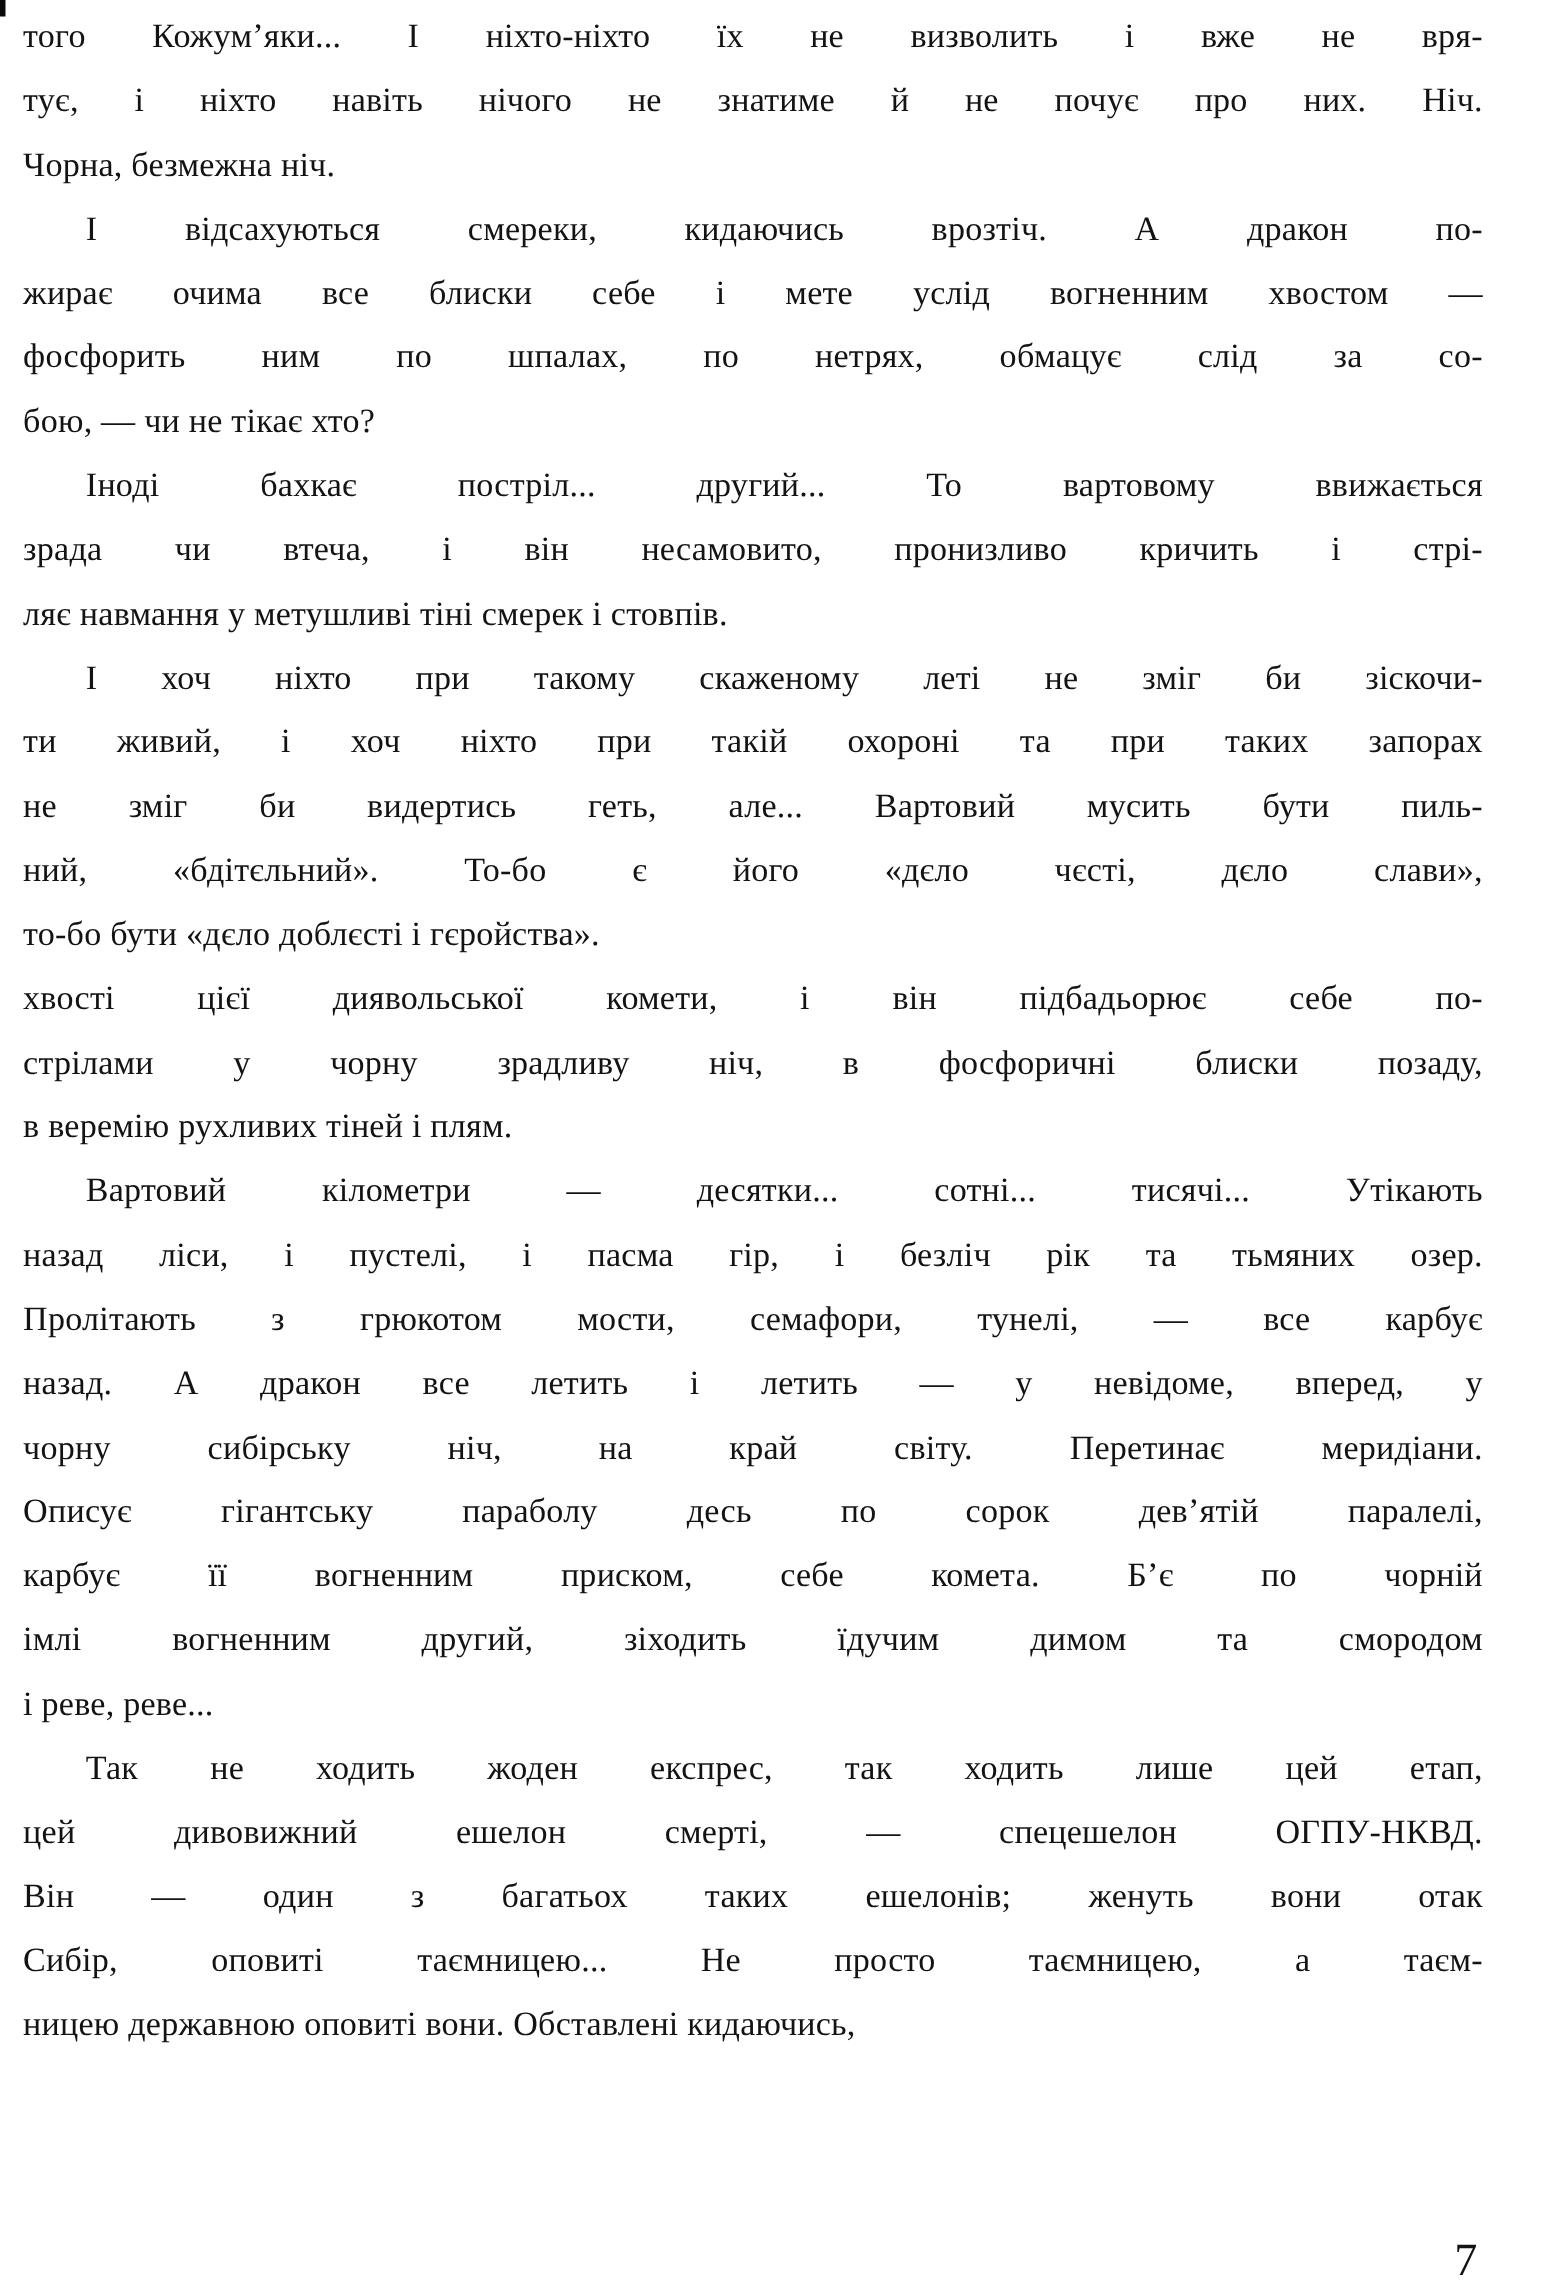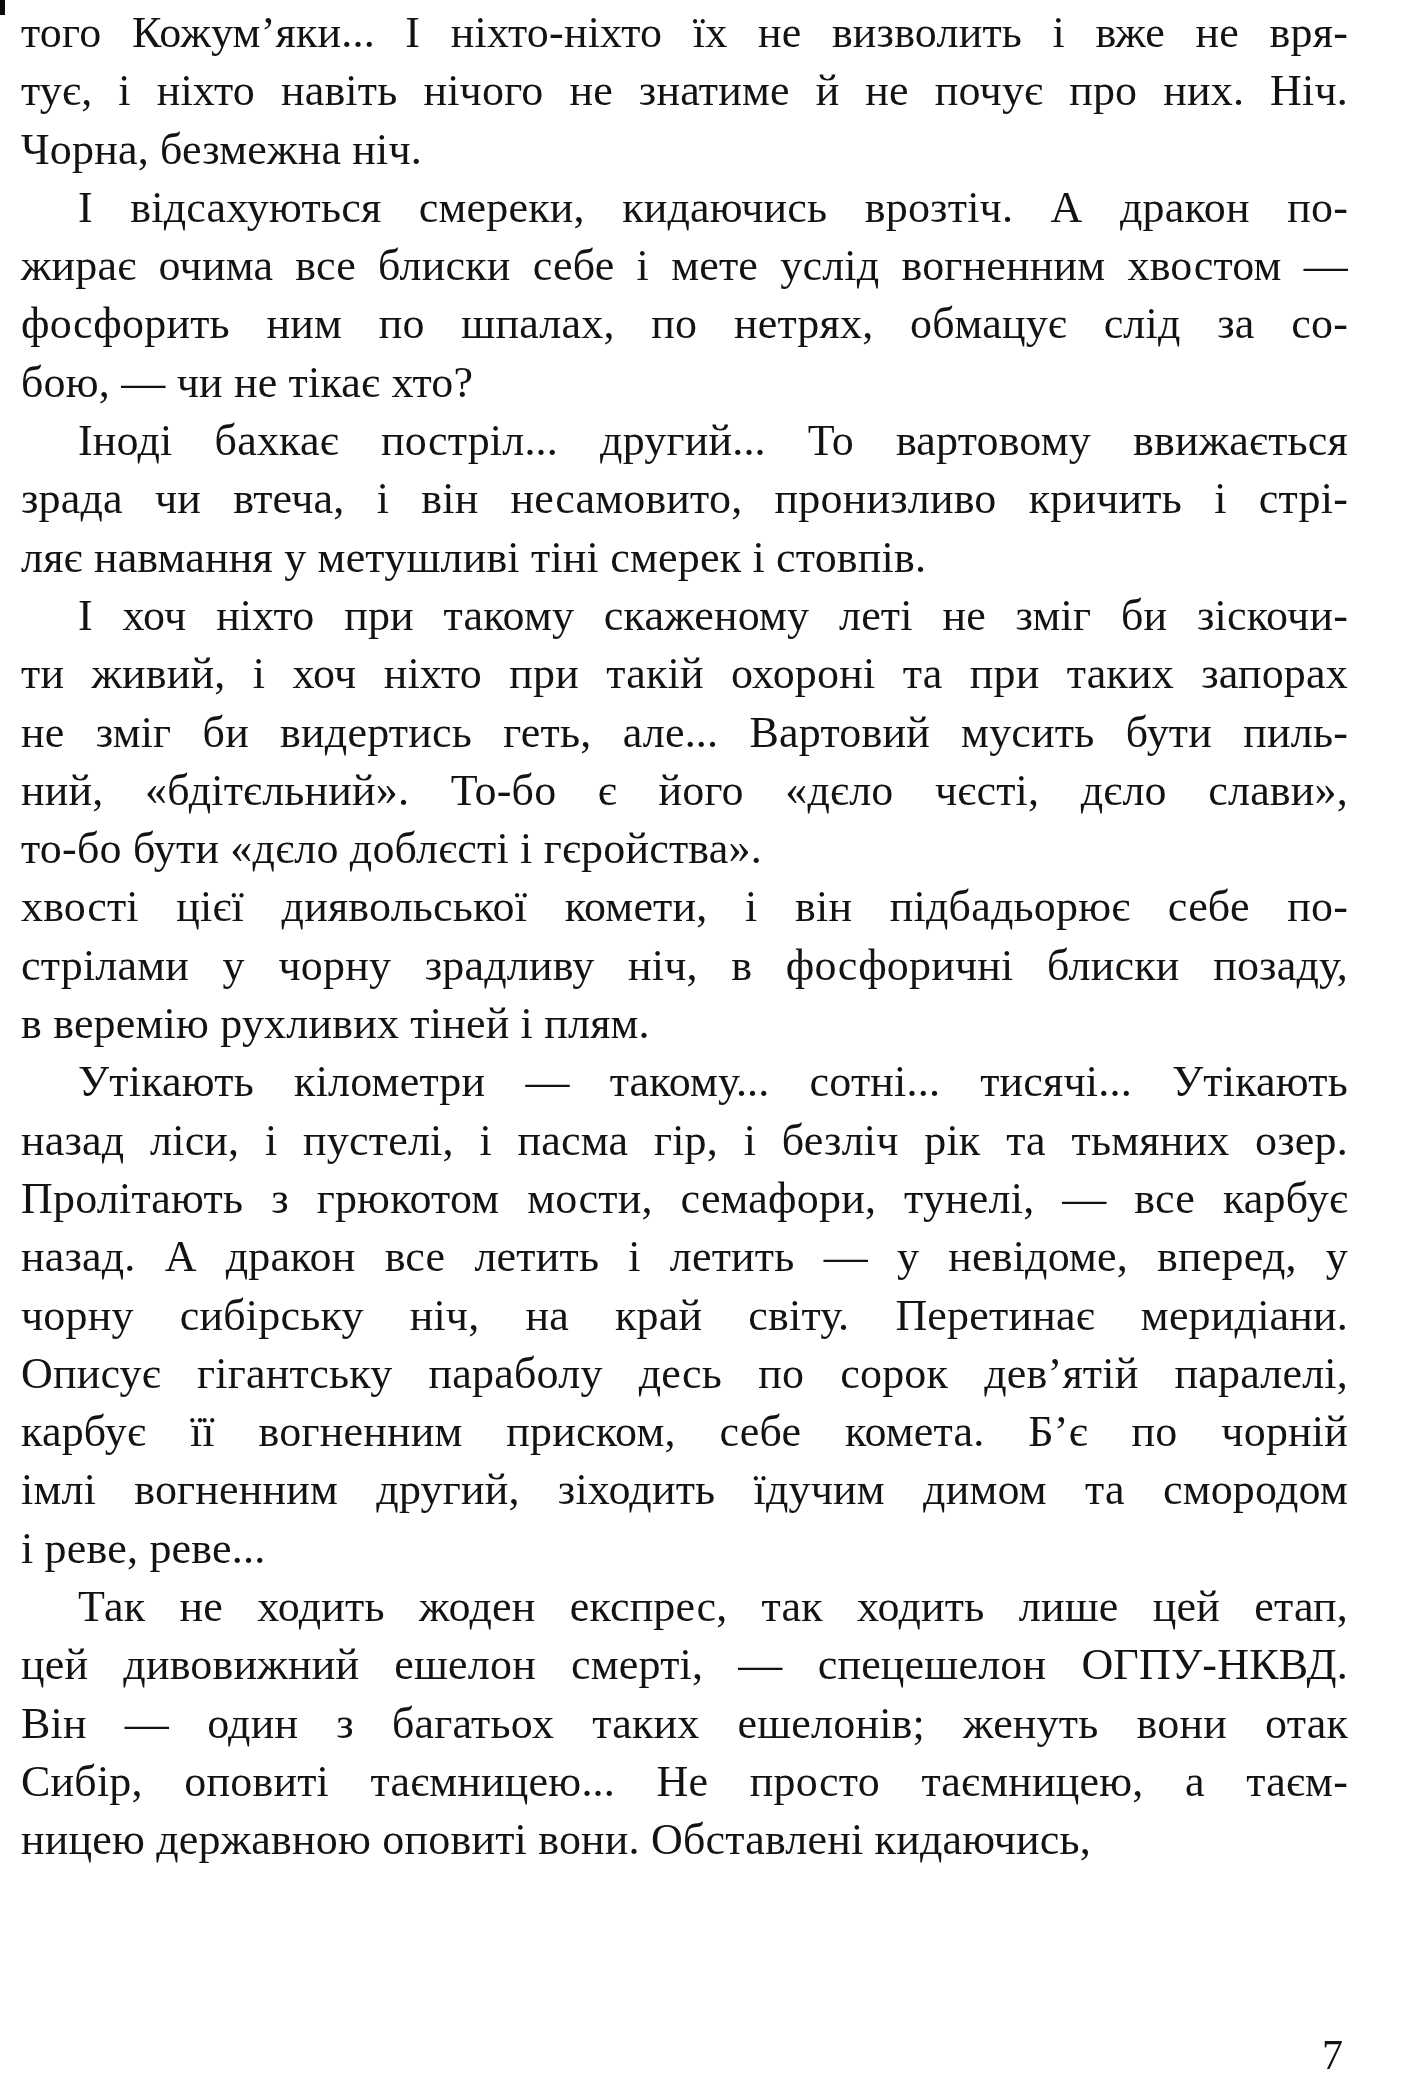"того Кожум’яки... І ніхто-ніхто їх" .line { font-size: 44px -> 31px }
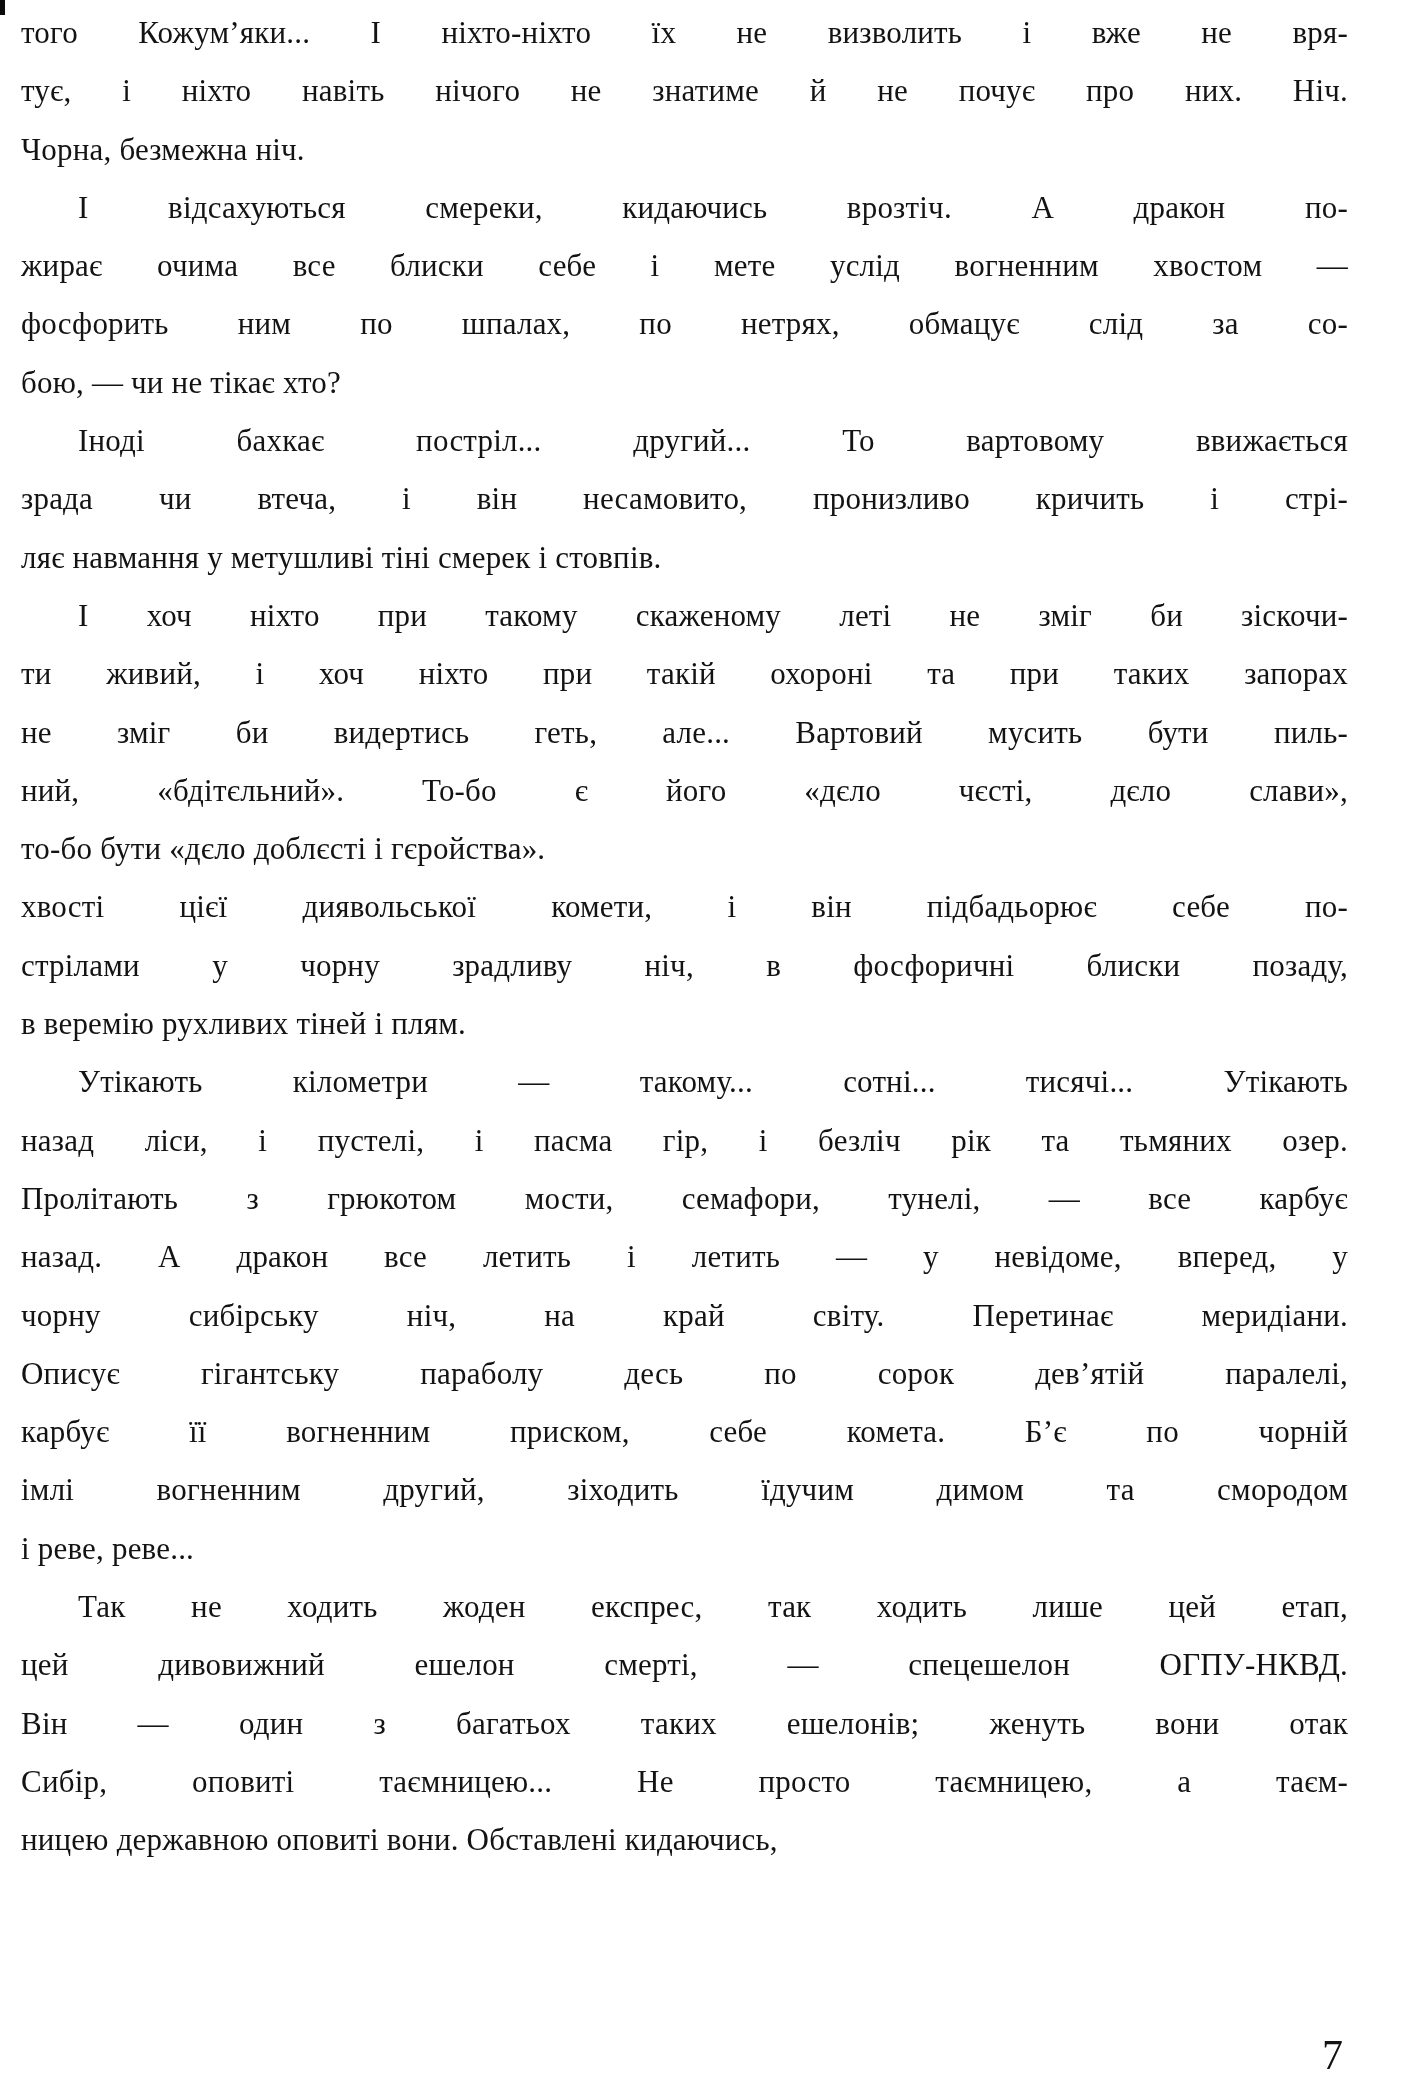"Утікають кілометри — такому... сотні..." div.line { text: Утікають кілометри — такому -> Вартовий кілометри — десятки }
